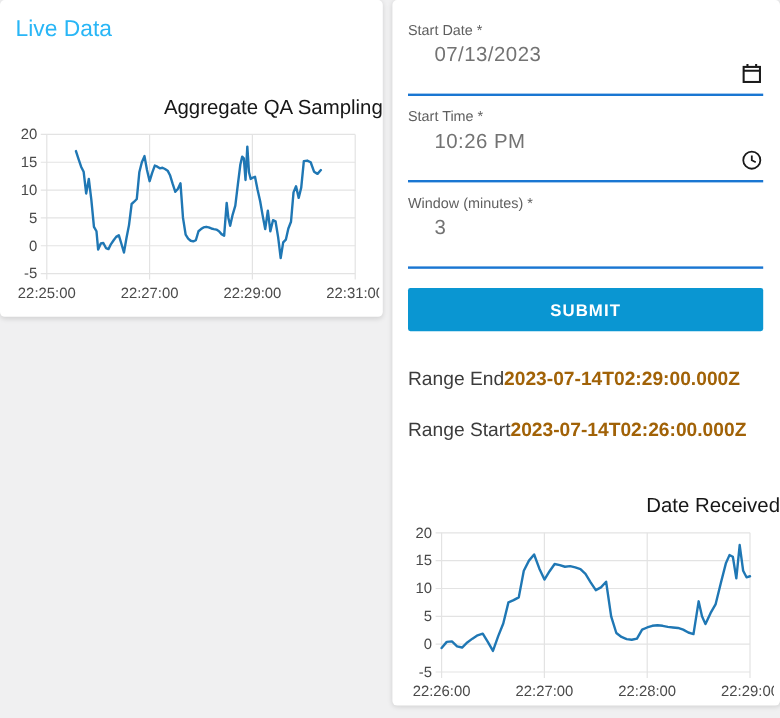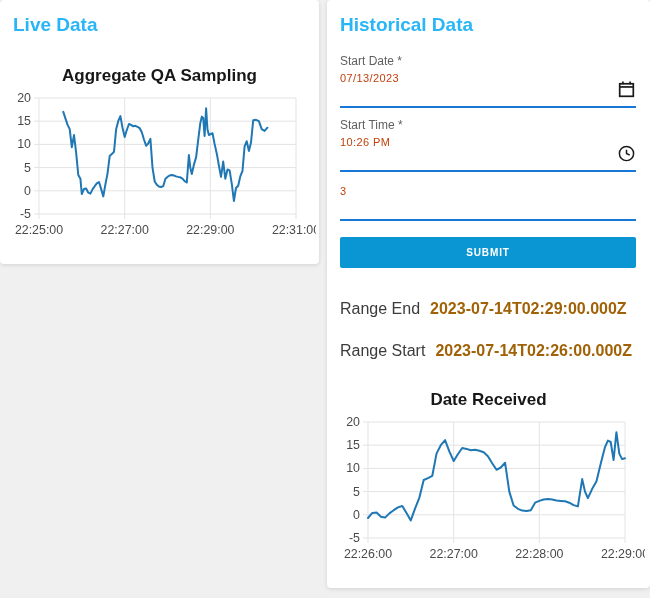"Live Data" .panel-heading { font-weight: 700 -> 400 }
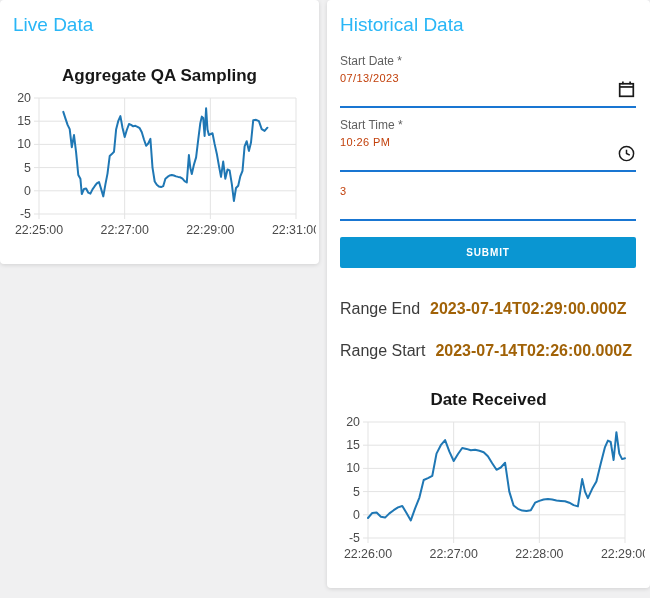"Historical Data" h2.panel-heading { html: <h2>Historical Data</h2> -> none }
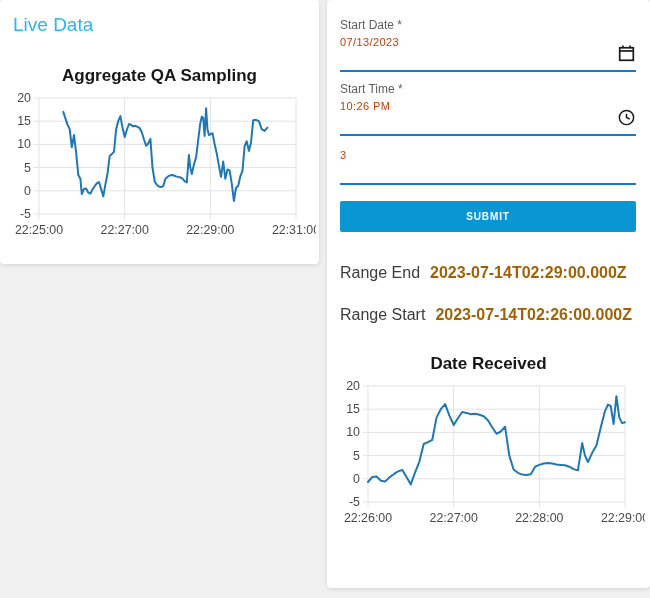"07/13/2023" .field input { color: #c2410c -> #737373; font-size: 11px -> 17px; margin-left: none -> 22px }
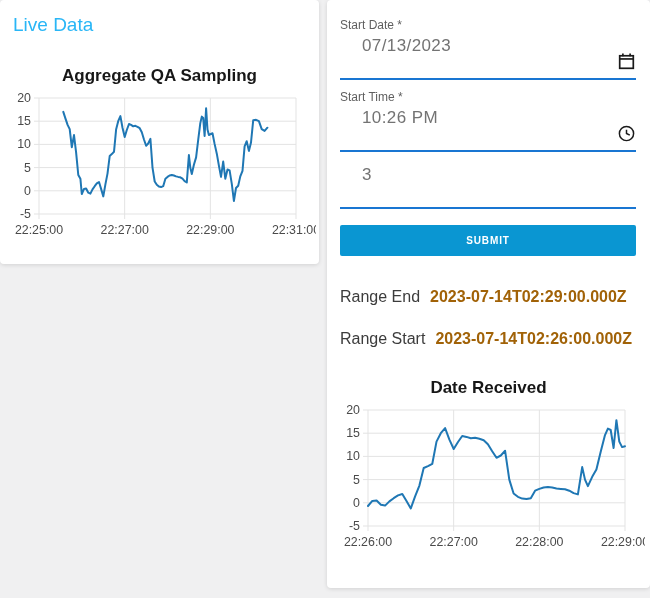"Aggregate QA Sampling" .chart-title { font-weight: 700 -> 400; margin: 30px 0 2px 0 -> 44px 0 2px 0; text-align: center -> right }
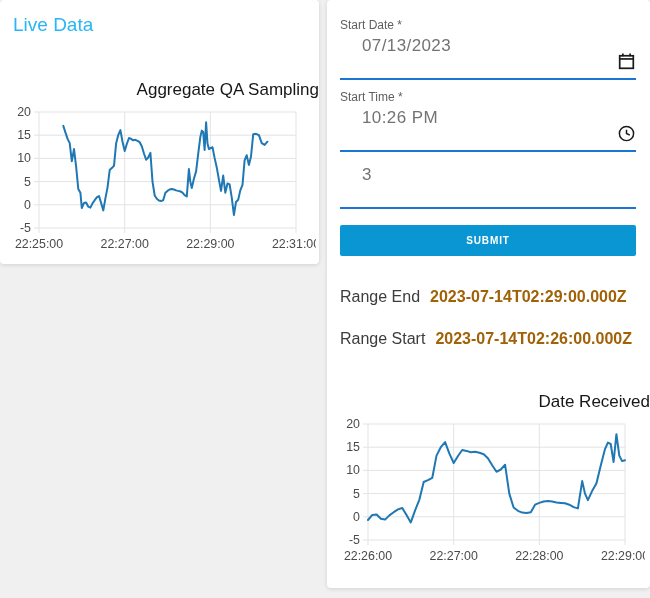"Window (minutes) *" div.field-label { html: none -> <div>Window (minutes) *</div> }
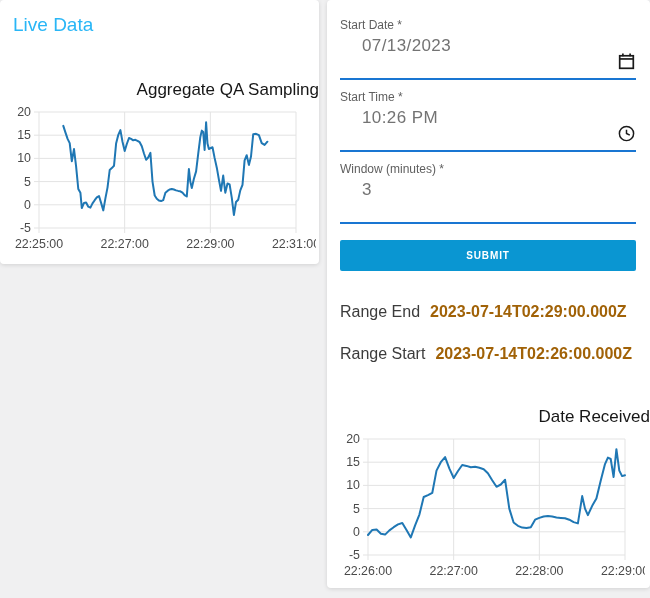"SUBMIT" .submit-btn { font-size: 10px -> 14px }
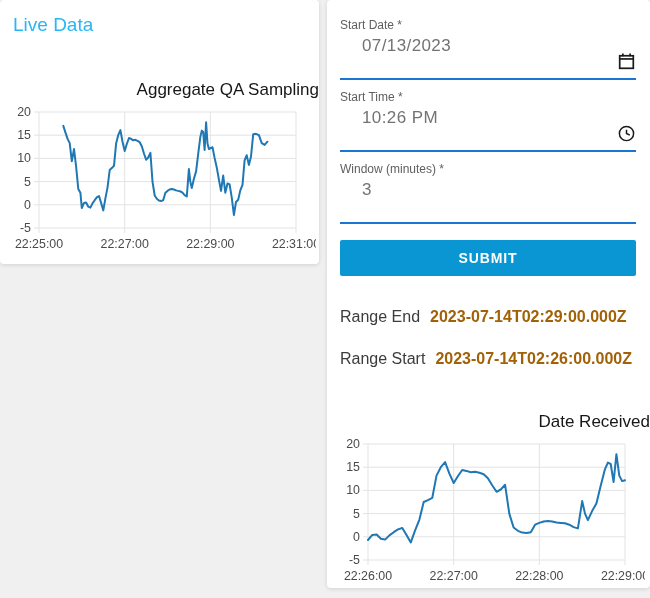"Range End" .range-row { gap: 10px -> none }
